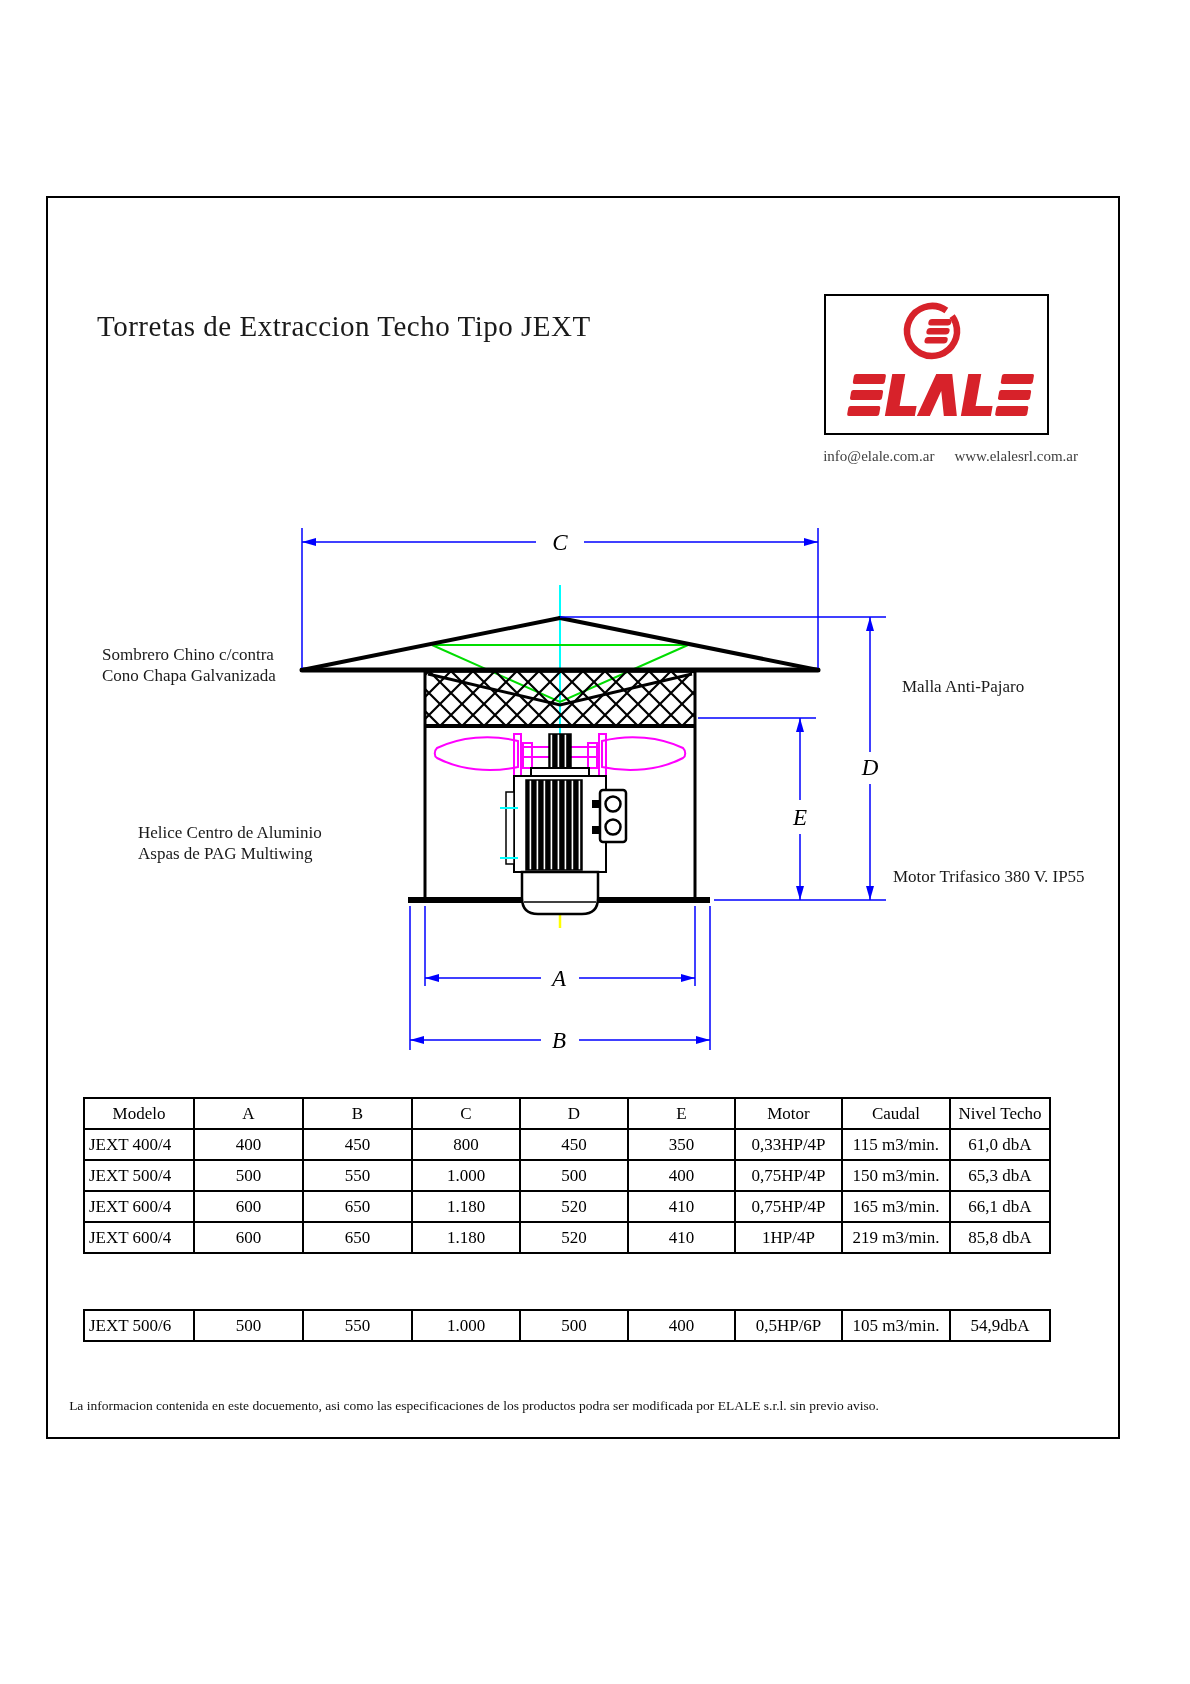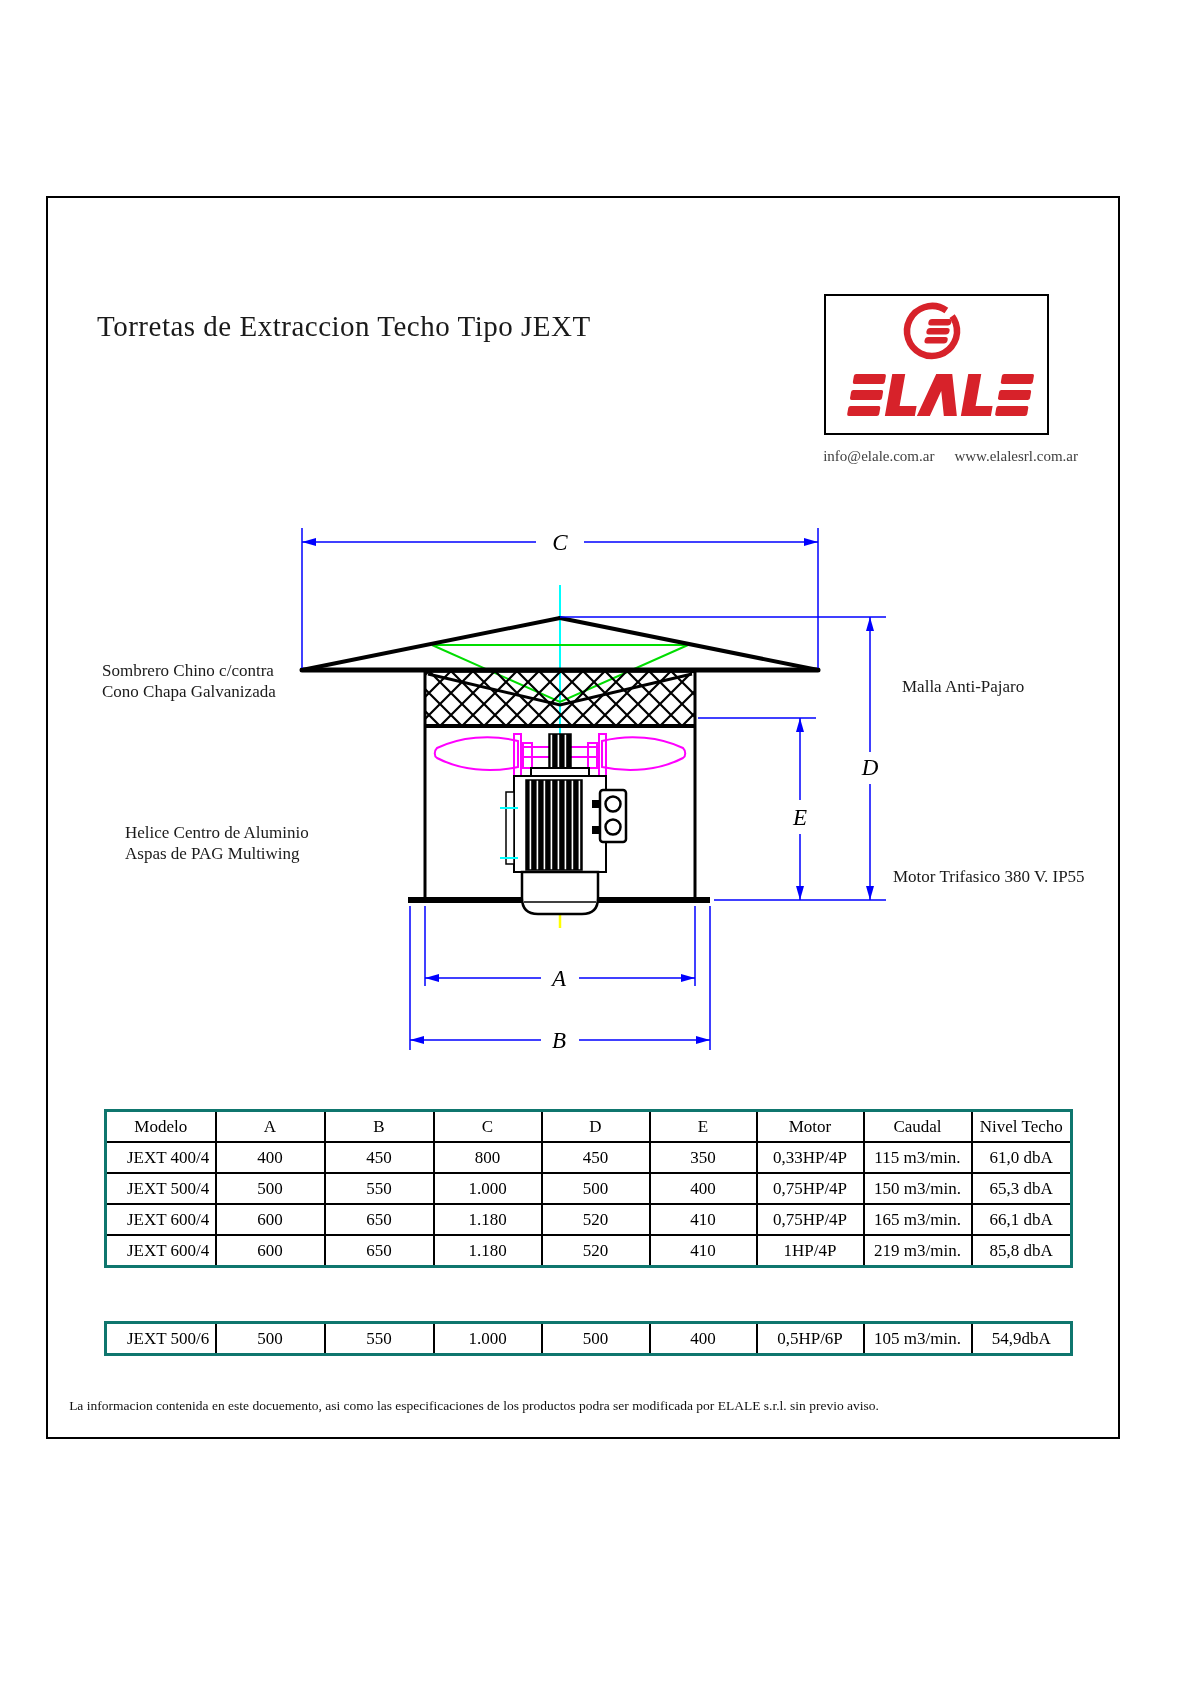"Sombrero Chino c/contra" .lbl-sombrero { top: 660px -> 644px }
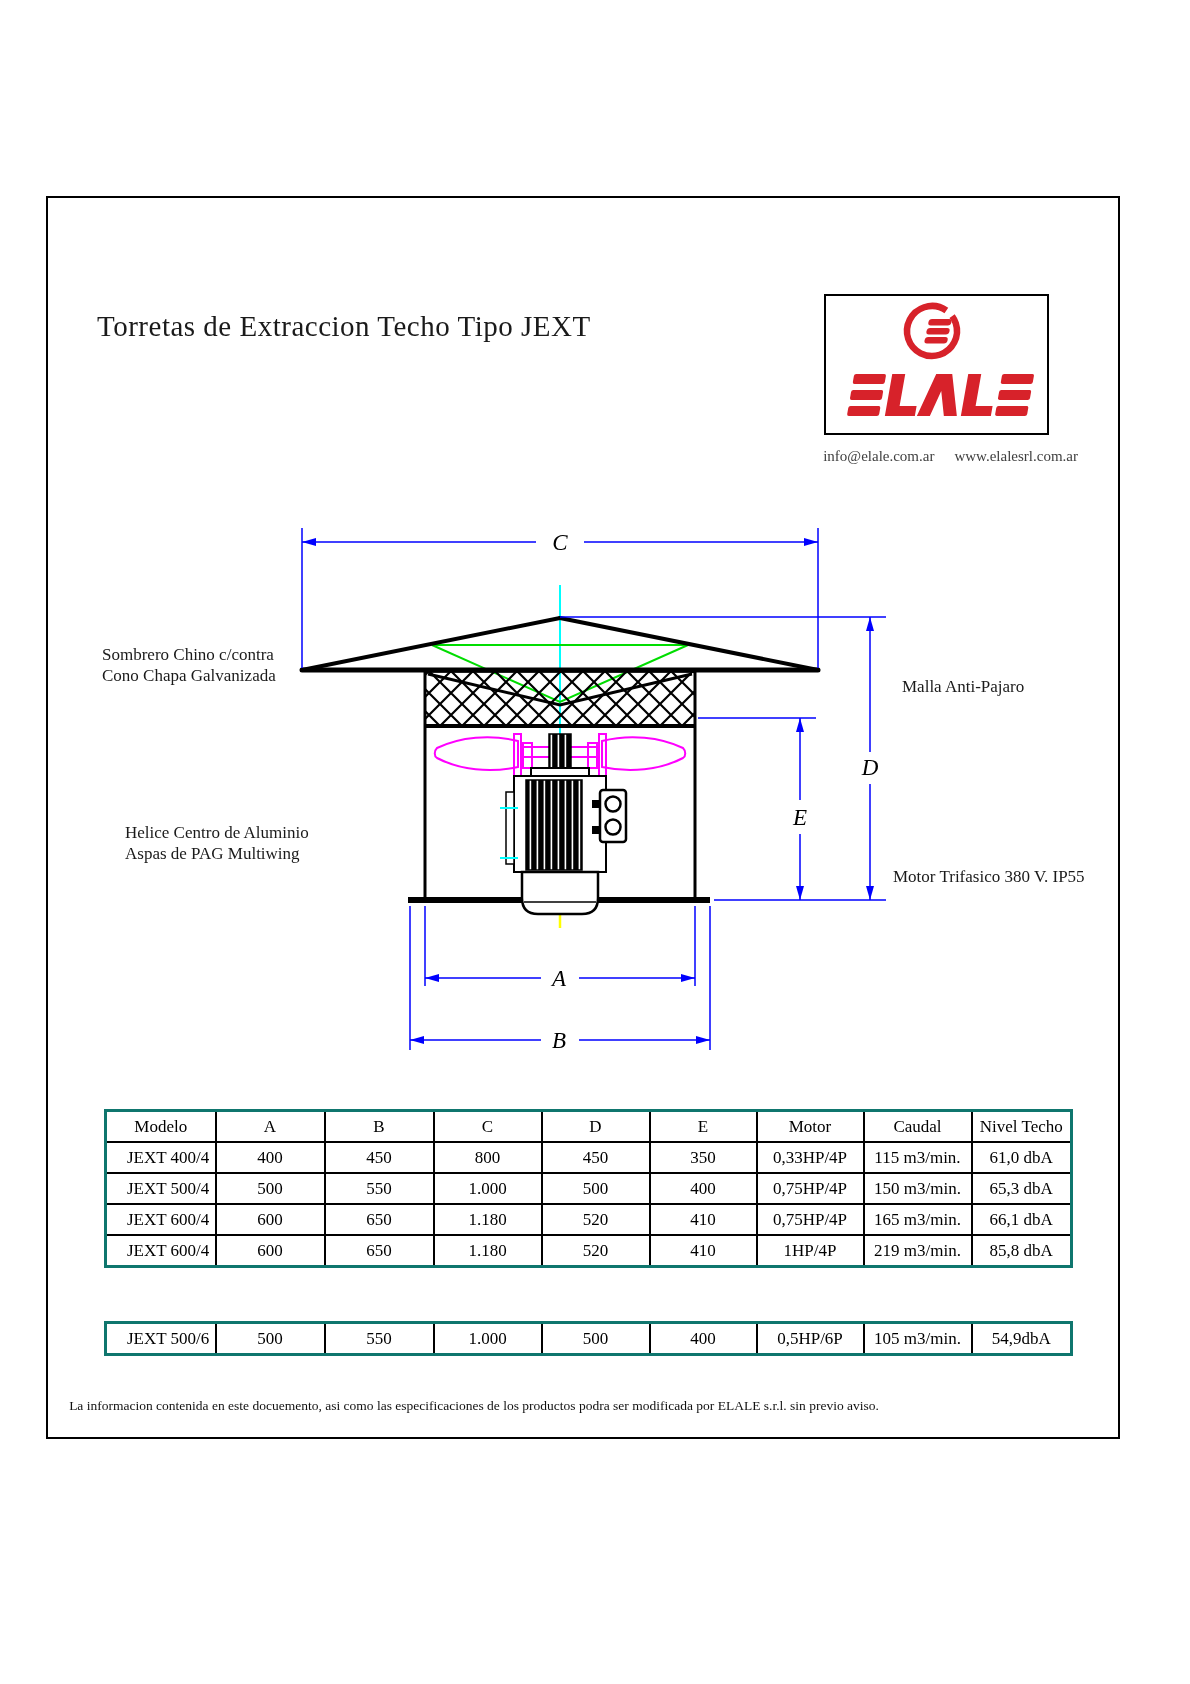"Helice Centro de Aluminio" .lbl-helice { left: 125px -> 138px }
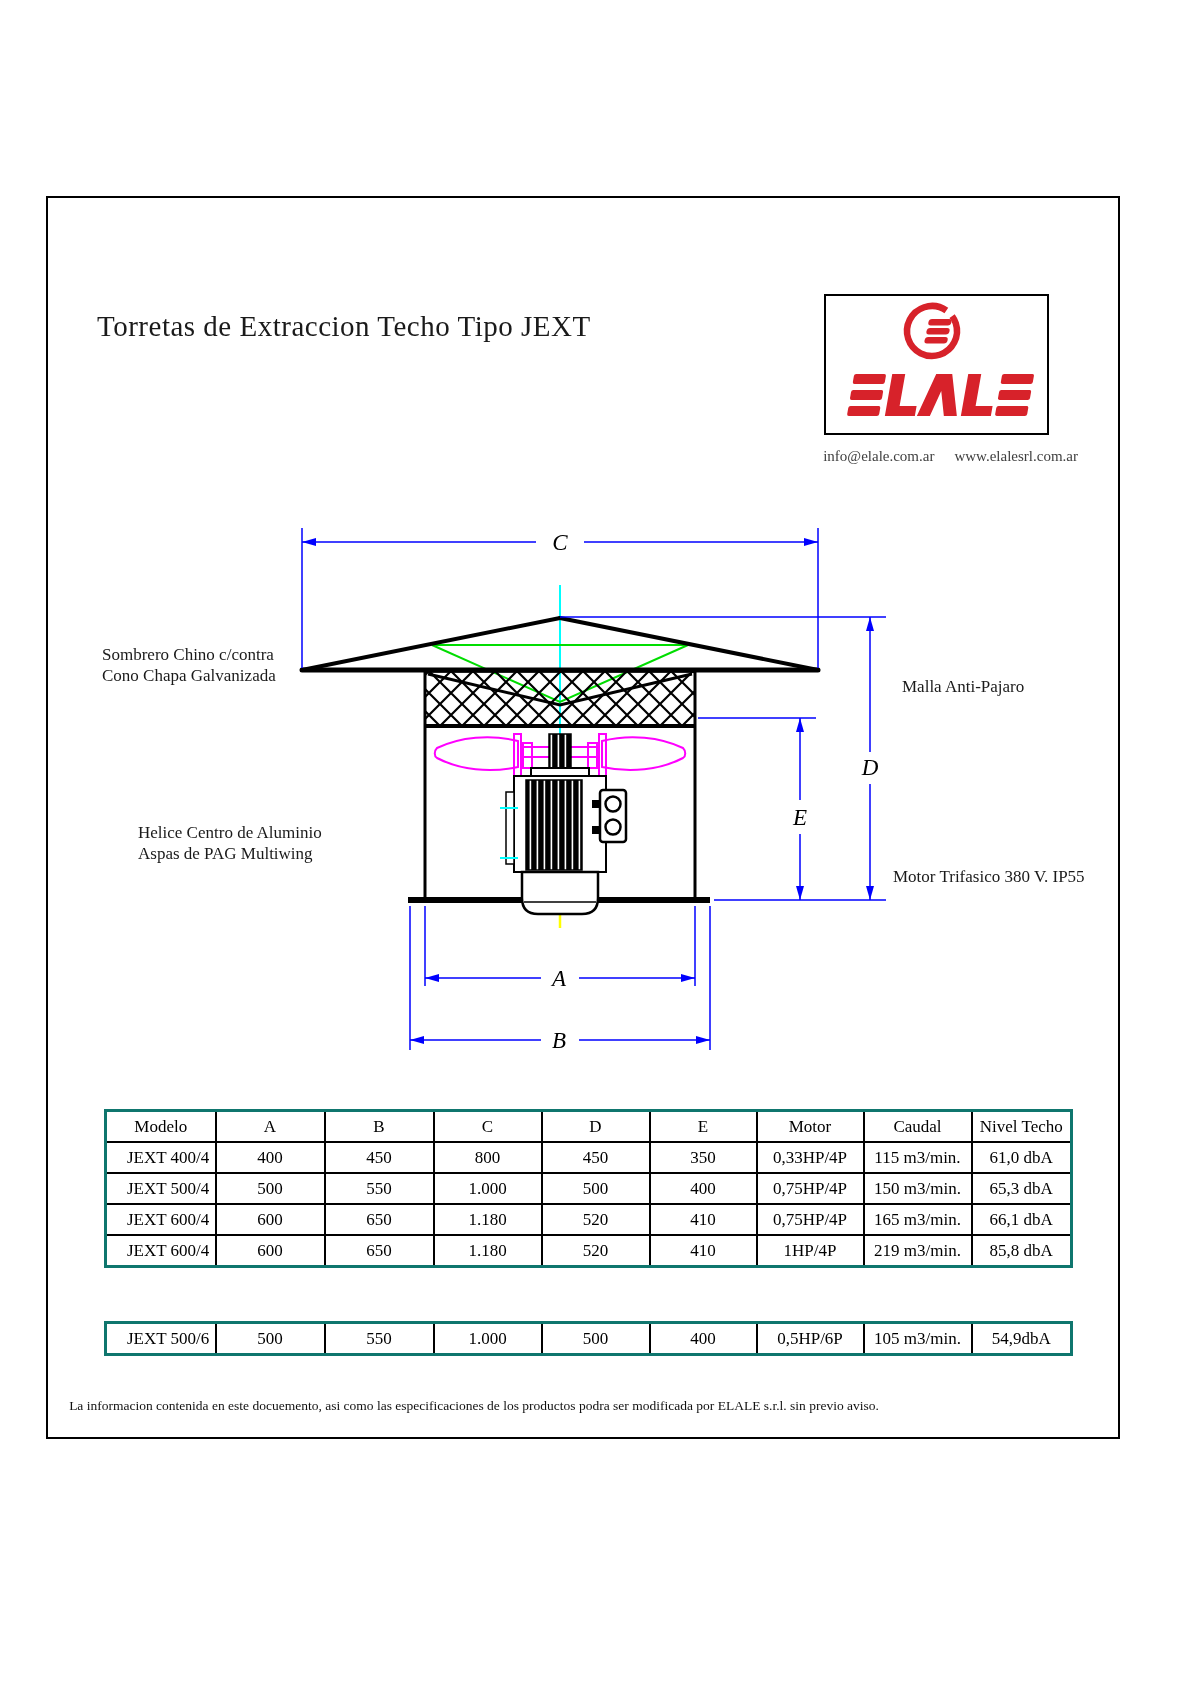"Modelo" table.spec { border: 3px solid #0f766e -> 1px solid #0f766e; left: 104px -> 83px; margin-top: 12px -> none }
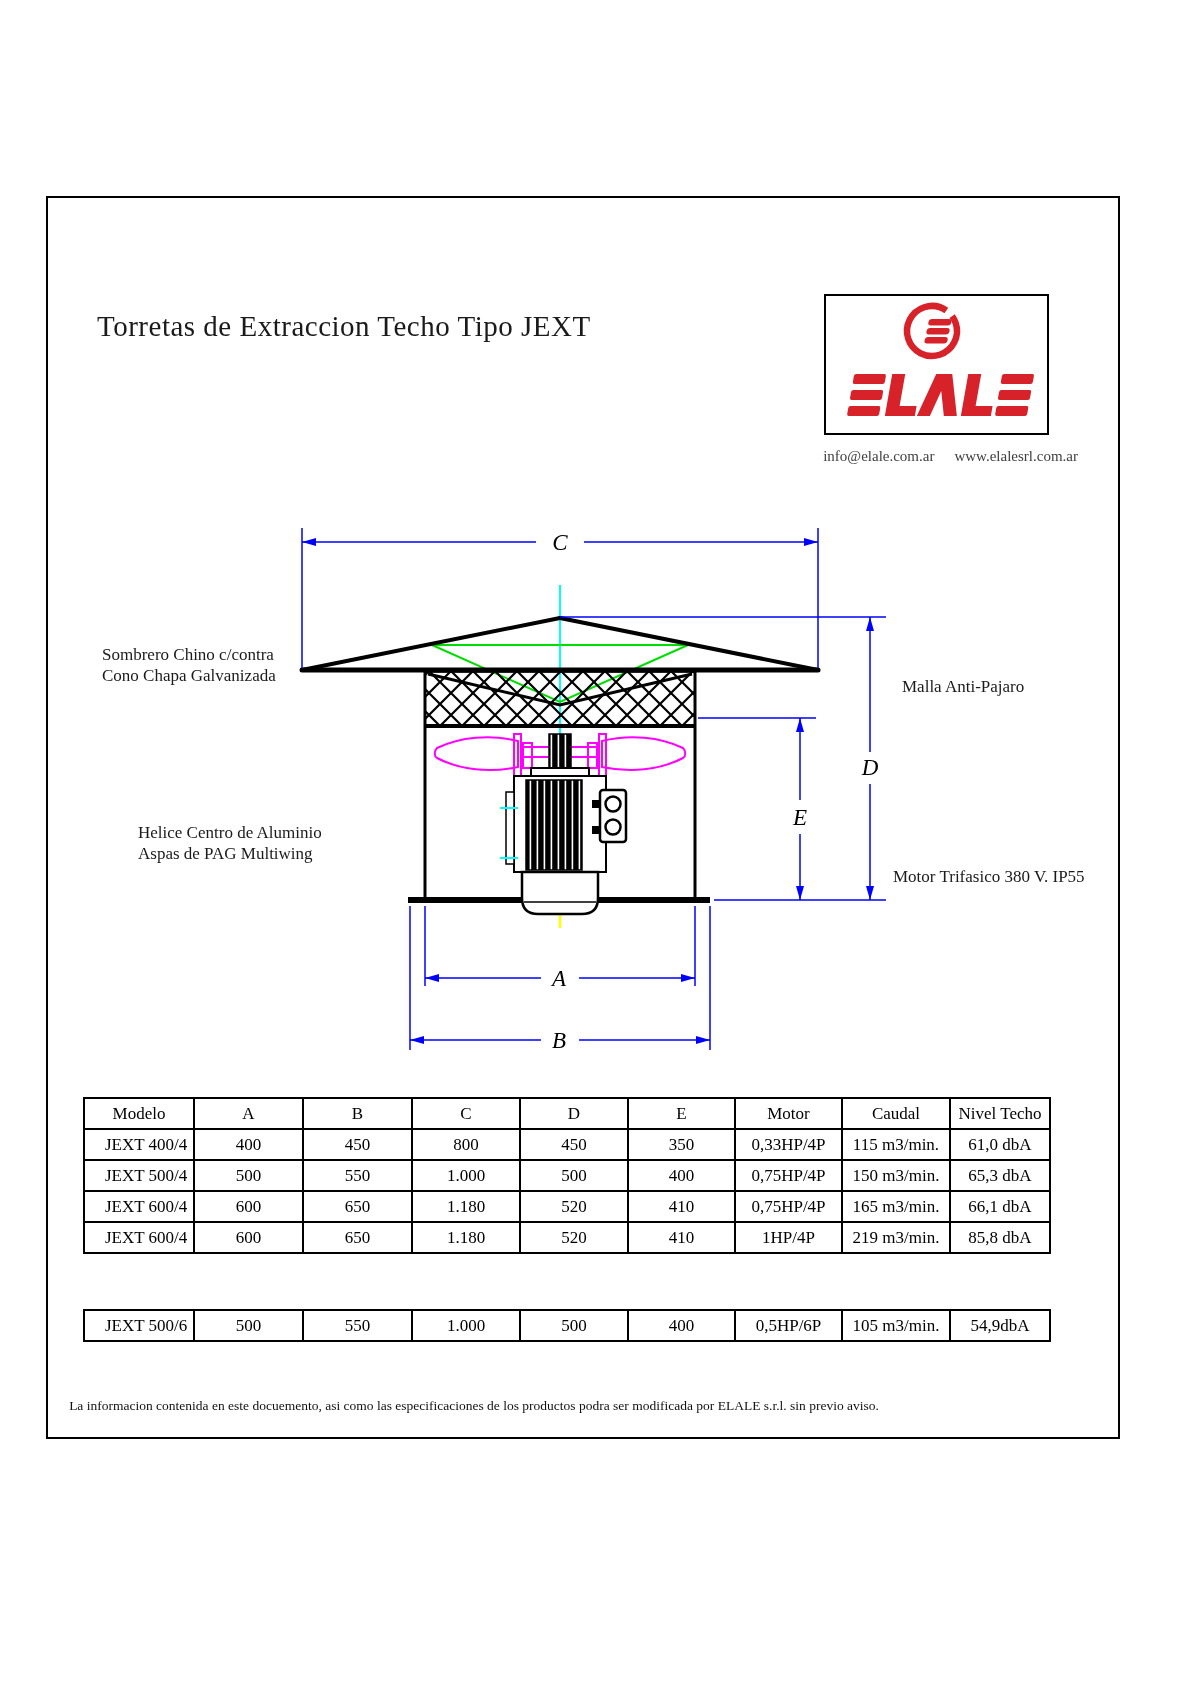"JEXT 400/4" table.spec td.model-cell { padding-left: 20px -> 4px }
